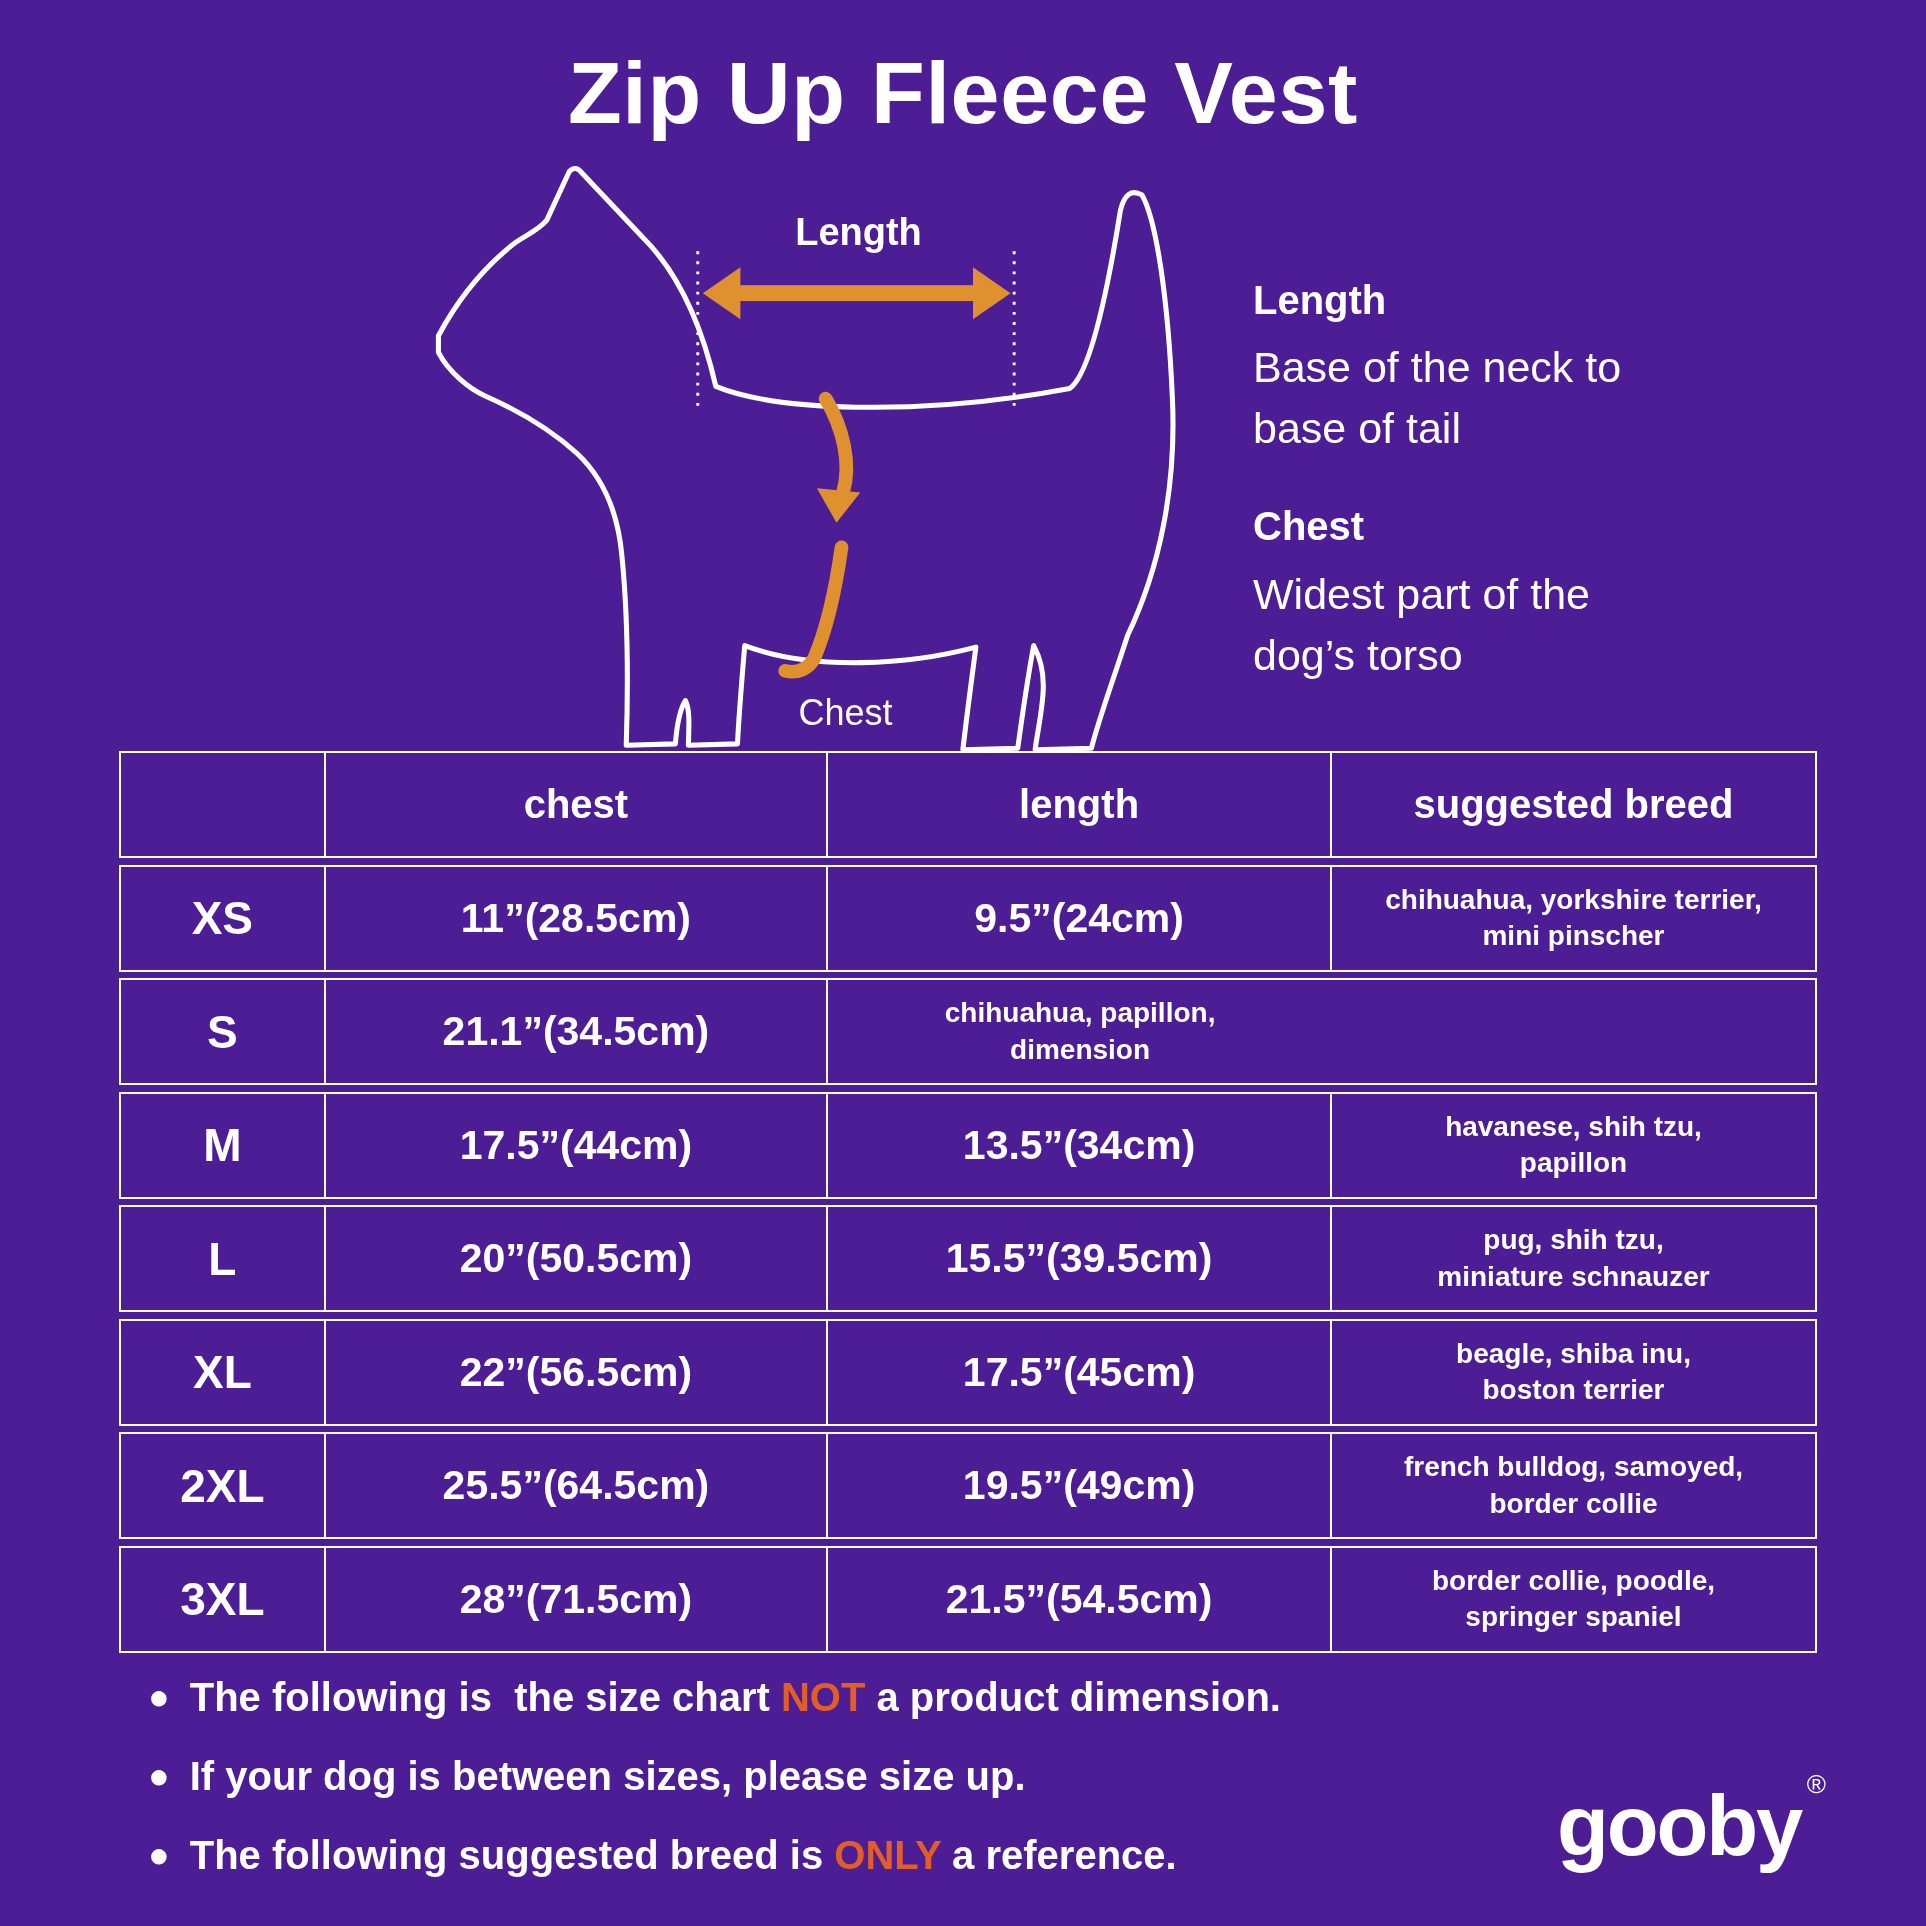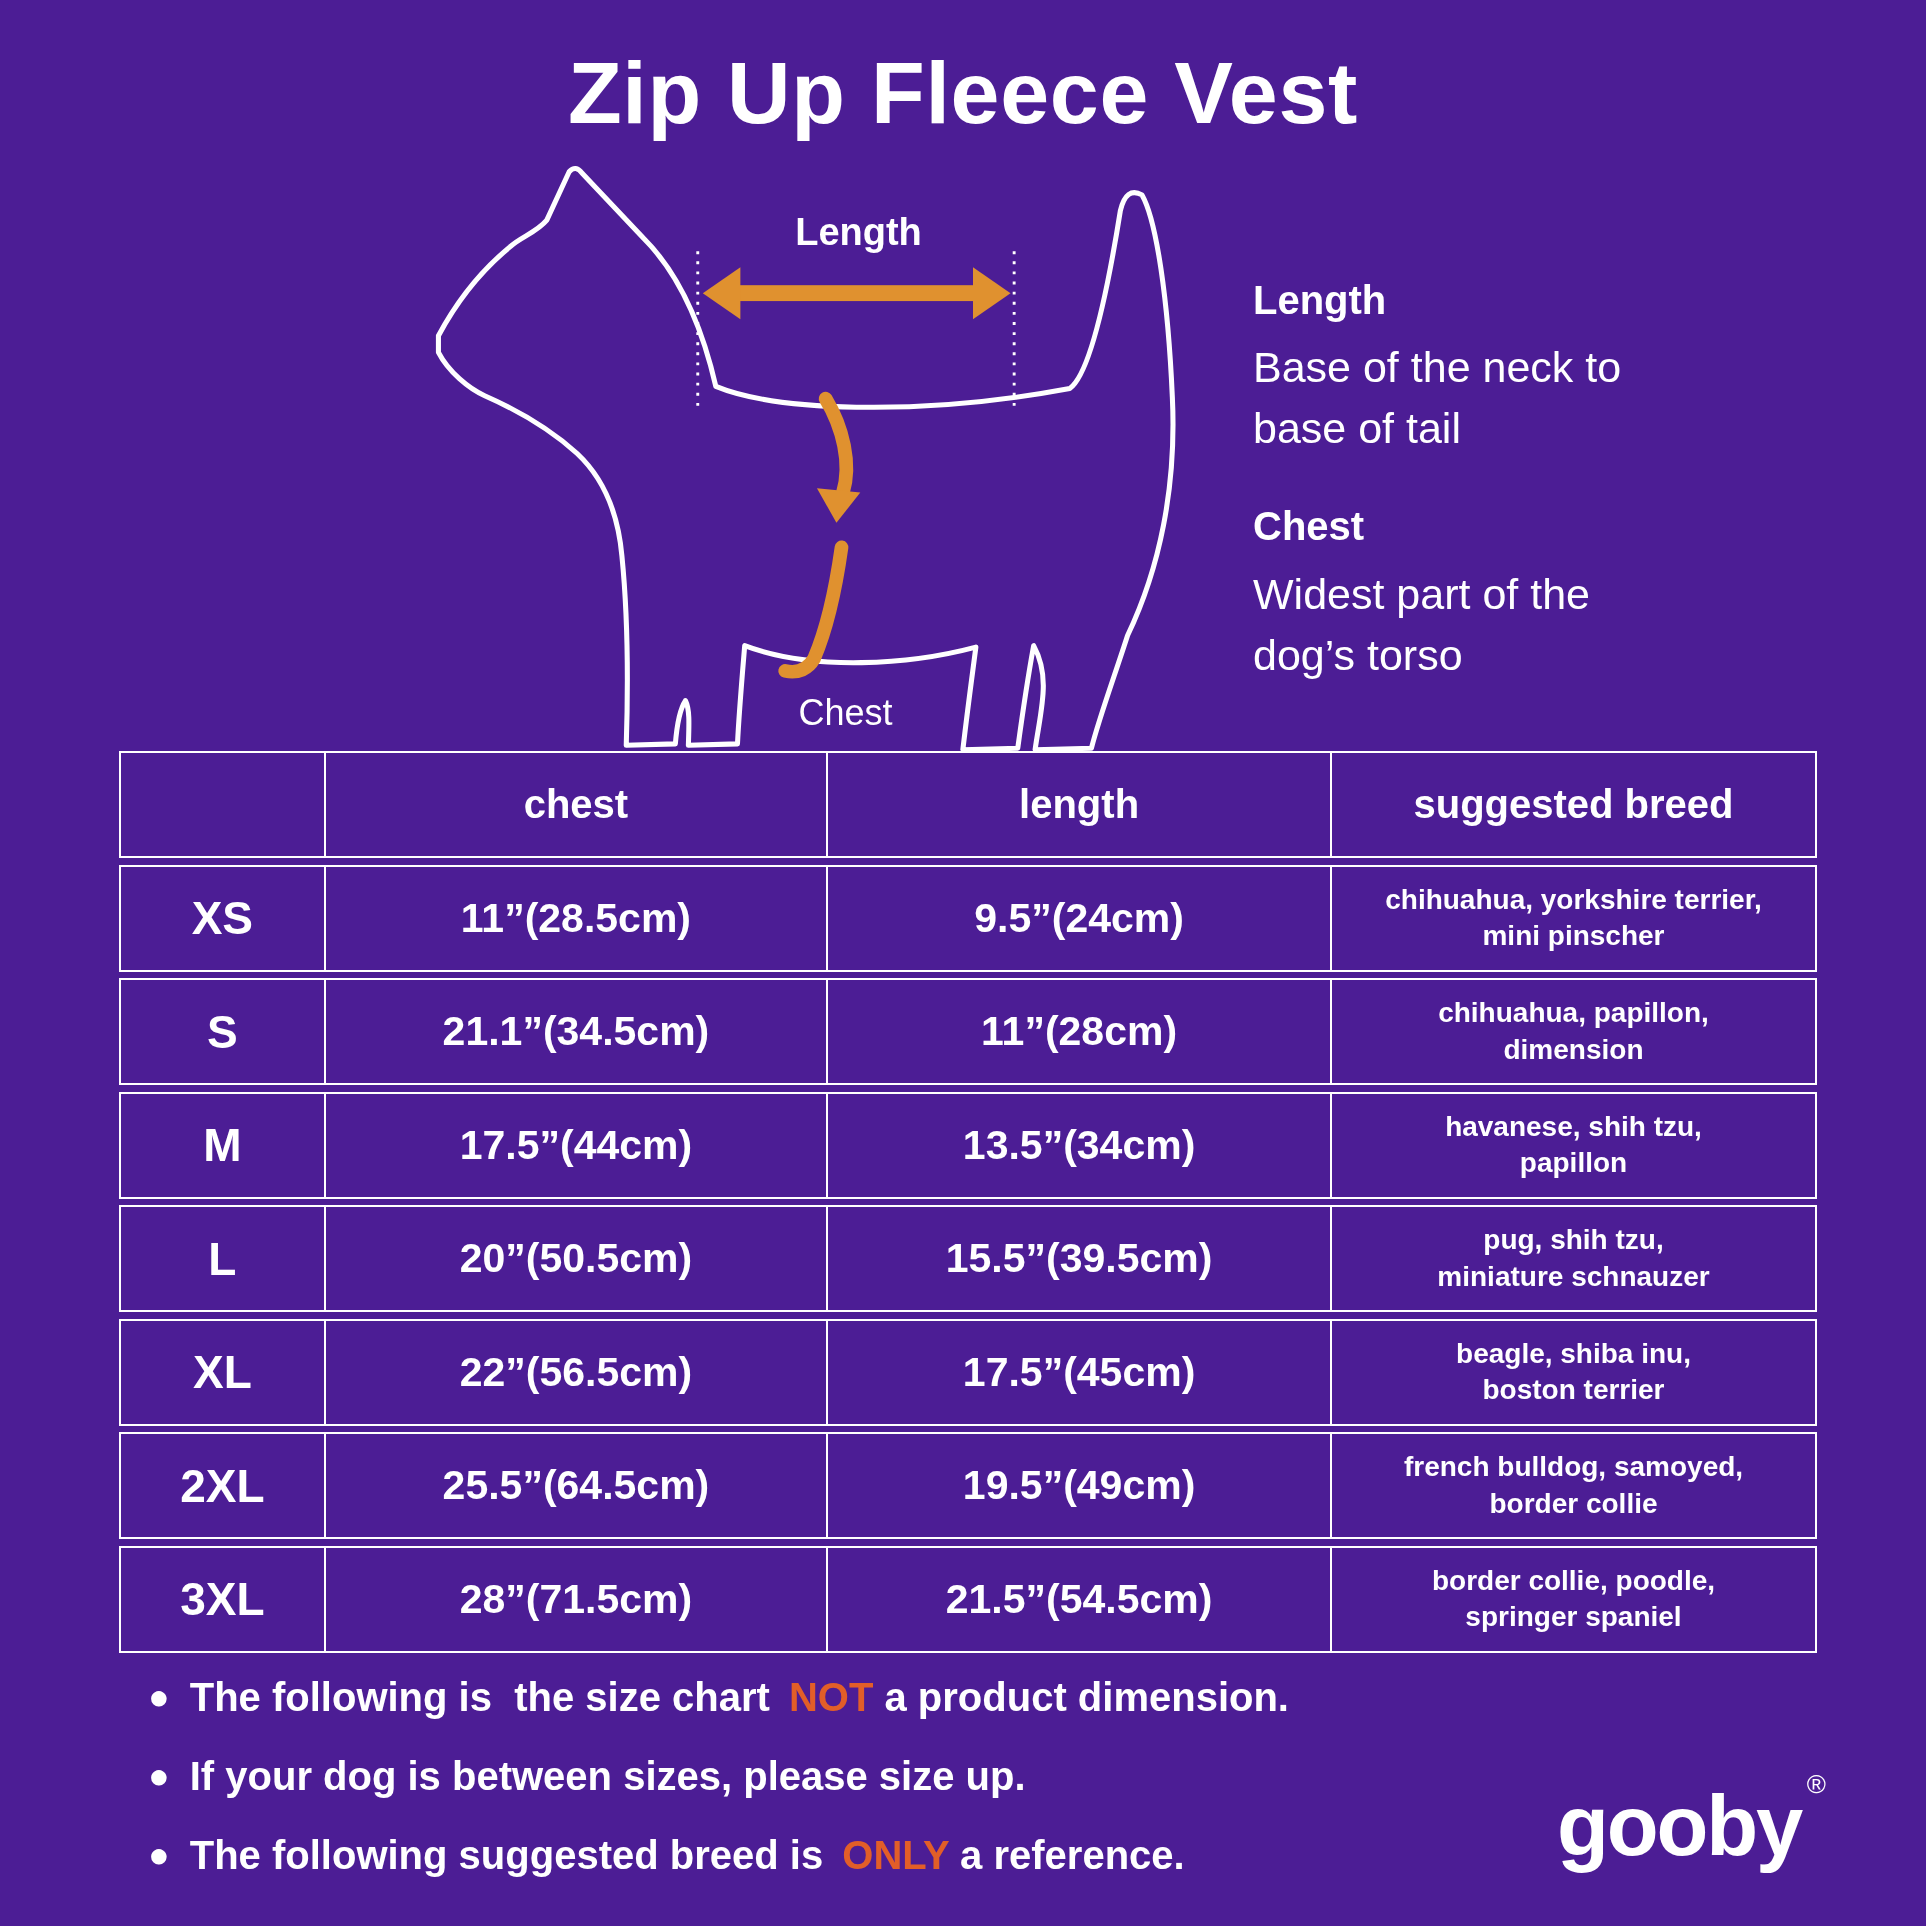"11”(28cm)" div.tcell { html: <div>11”(28cm)</div> -> none }
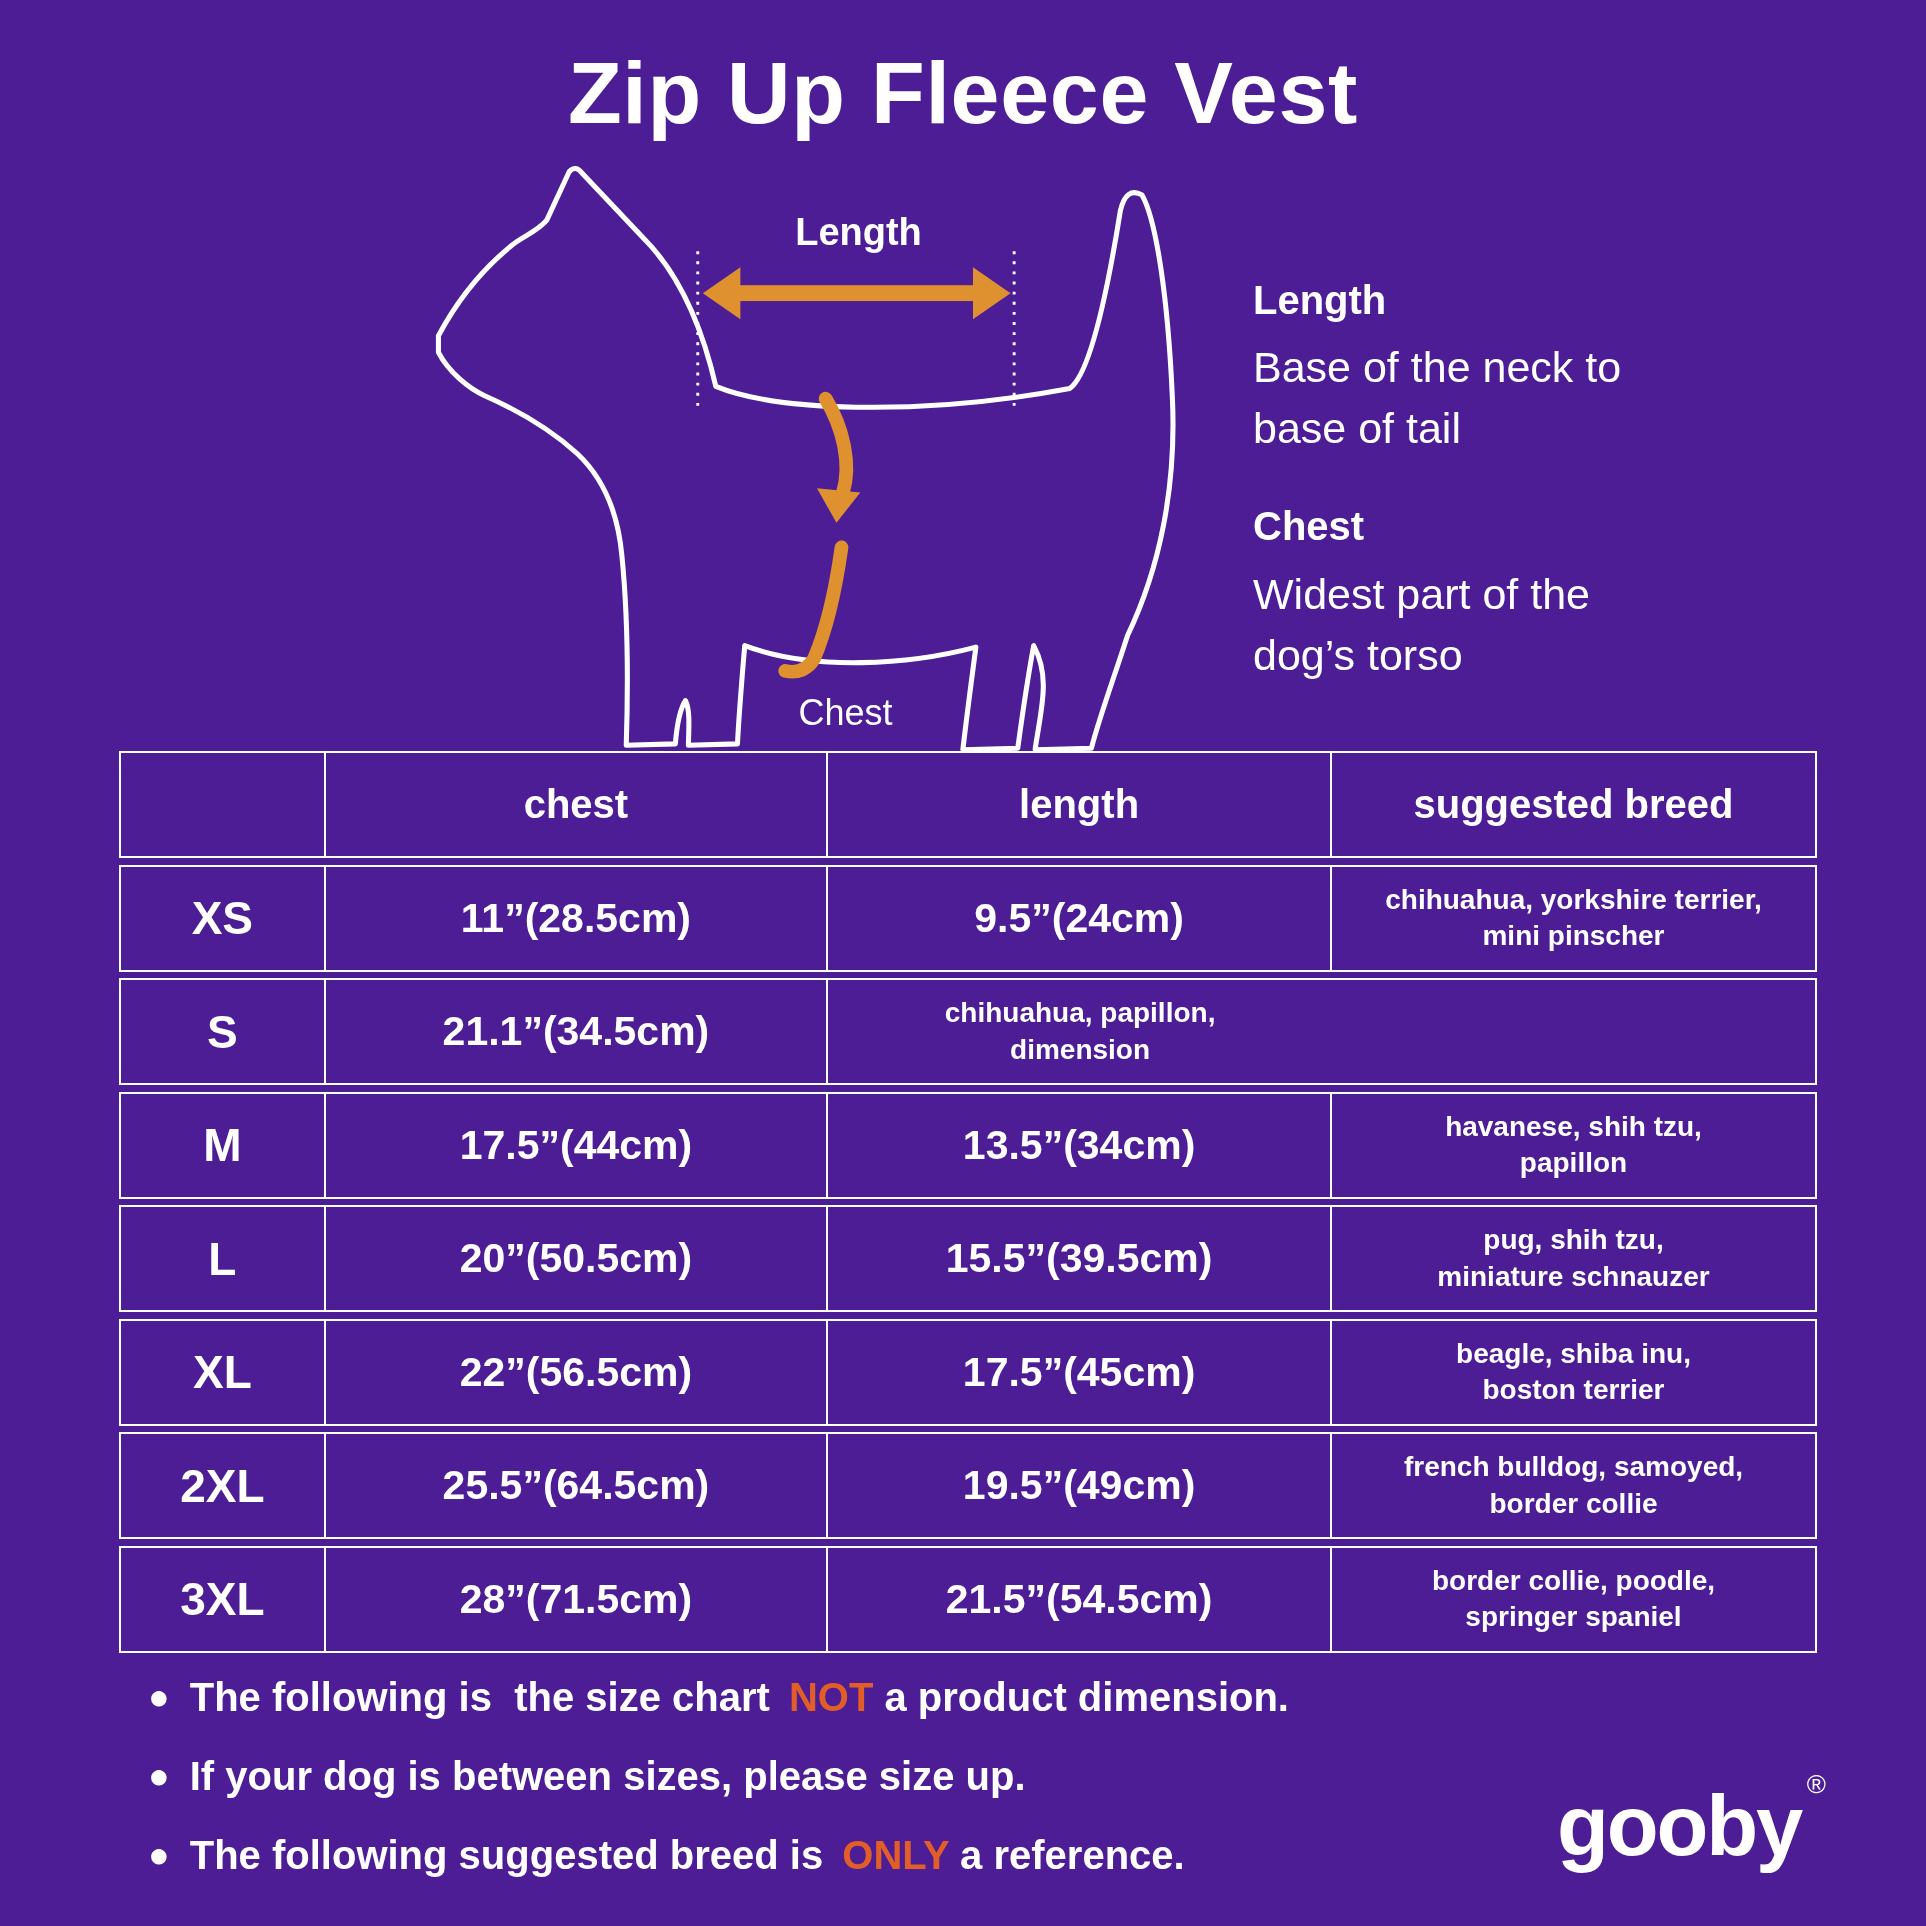"NOT" .hl { margin-left: 8px -> none }
